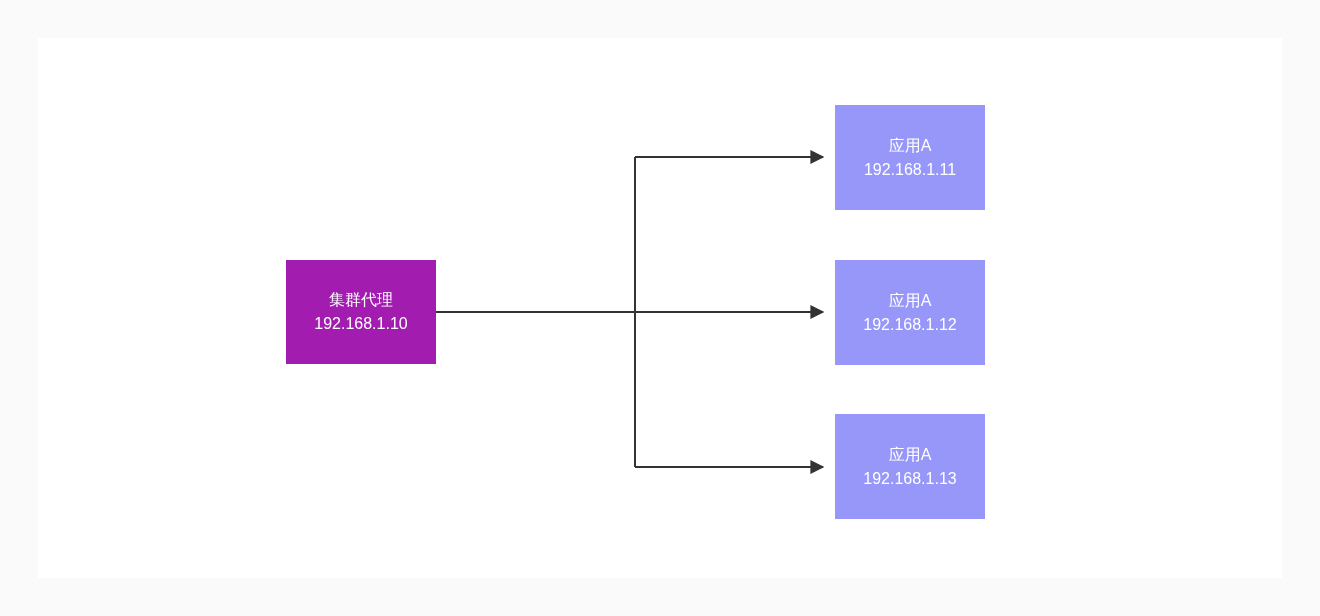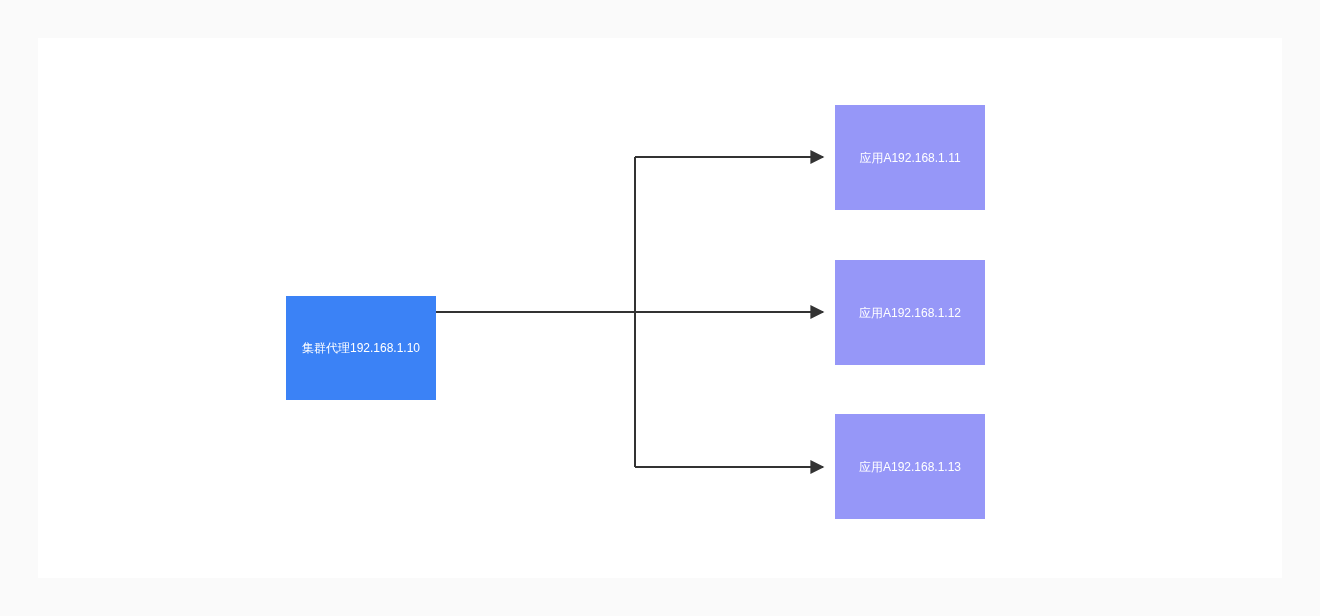"应用A" .node { flex-direction: none -> column; font-size: 12px -> 16px }
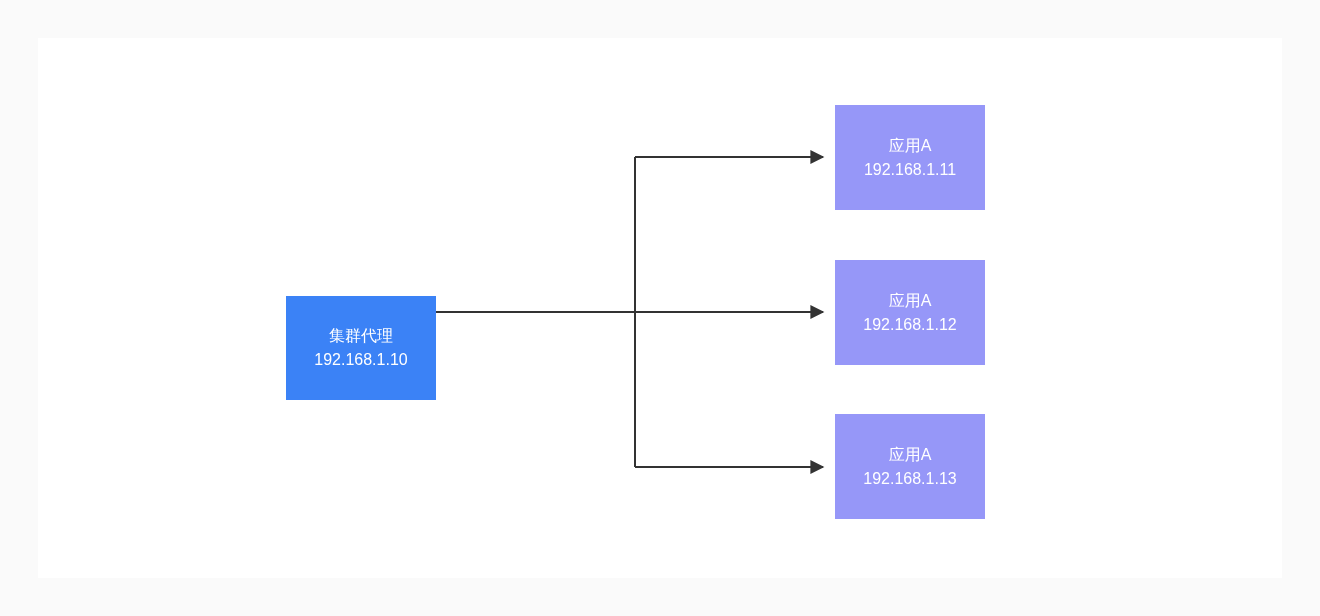"集群代理" .node-proxy { background: #3b82f6 -> #a21caf; margin-top: 36px -> none }
